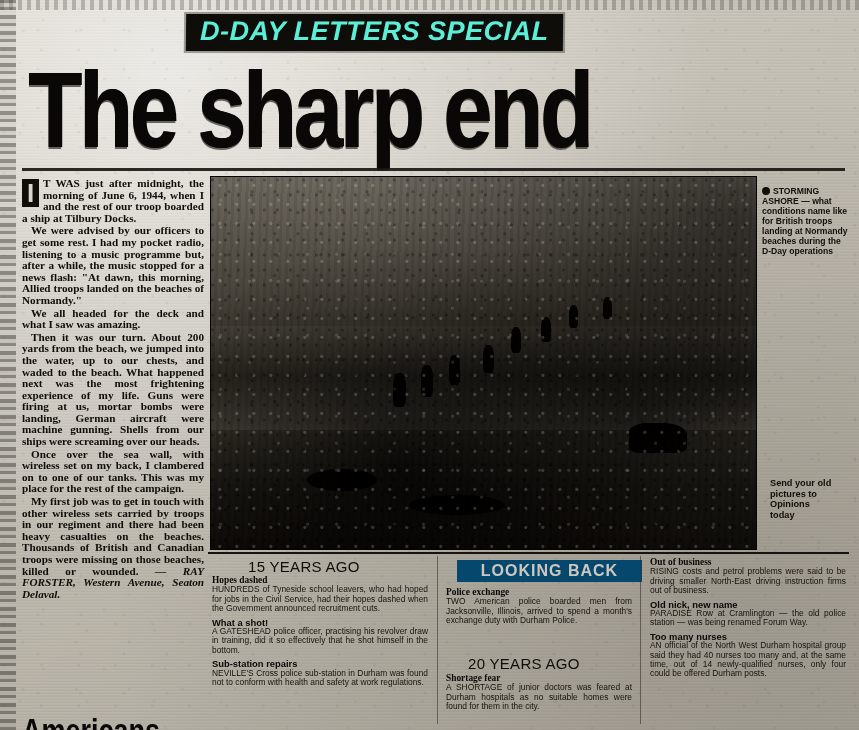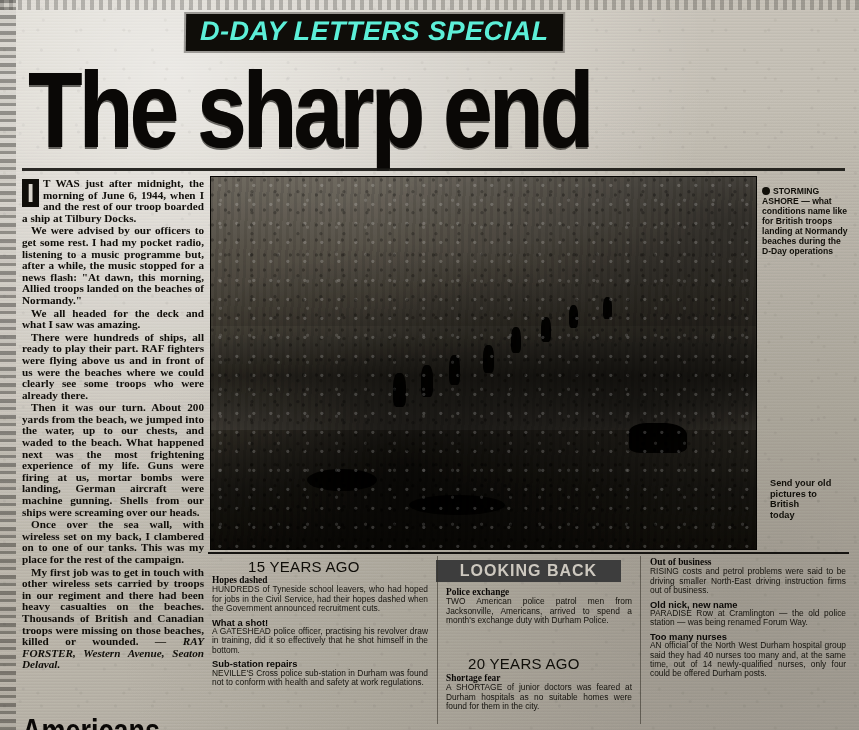"There were hundreds of ships," p { html: <p>There were hundreds of ships, all ready to play their part. RAF fighters were flying above us and in front of us were the beaches where we could clearly see some troops who were already there.</p> -> none }
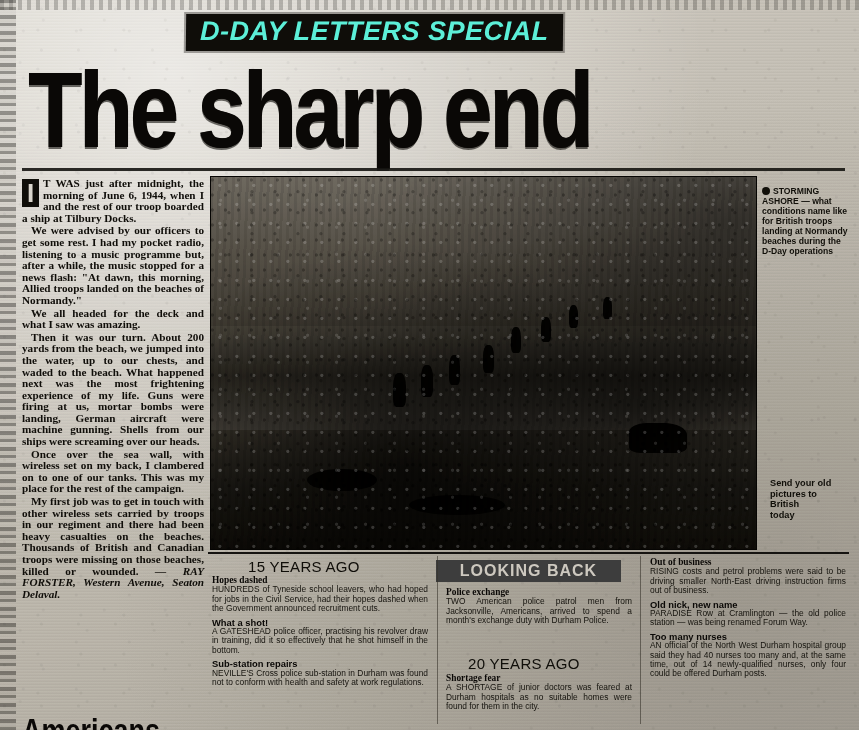"British" div { text: British -> Opinions }
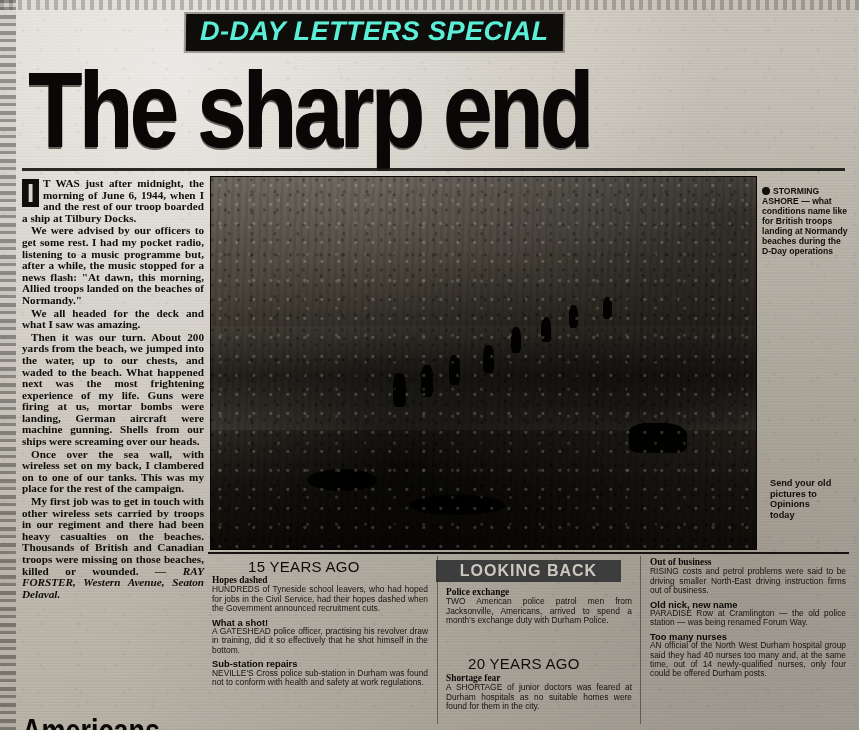"LOOKING BACK" .lb-badge { background: #404040 -> #0c4a6e; left: 436px -> 457px }
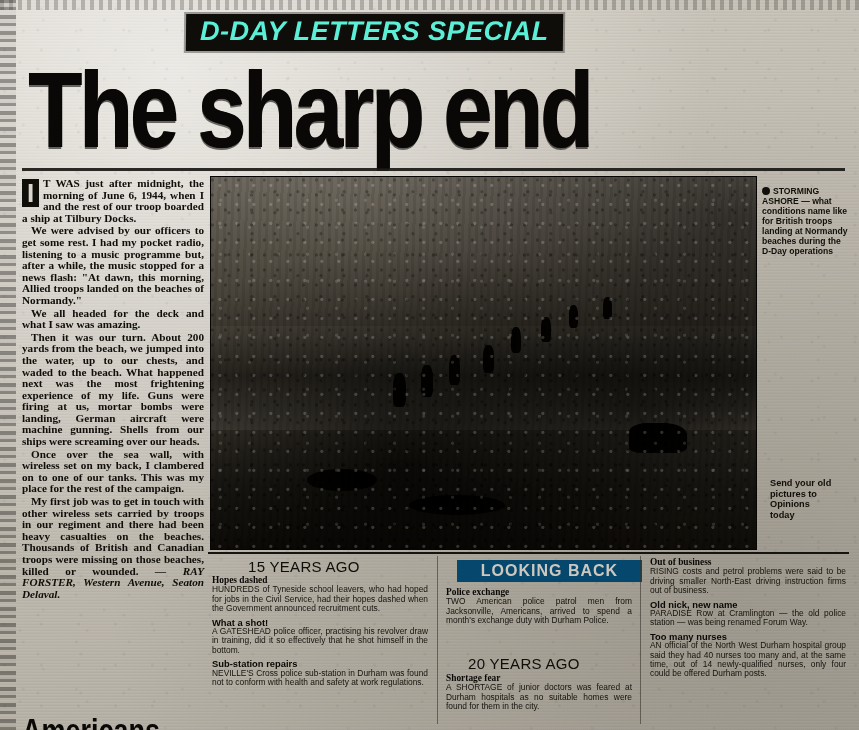"TWO American police patrol men" span.bbody { text: patrol men from Jacksonville, Americans -> boarded men from Jacksonville, Illinois }
